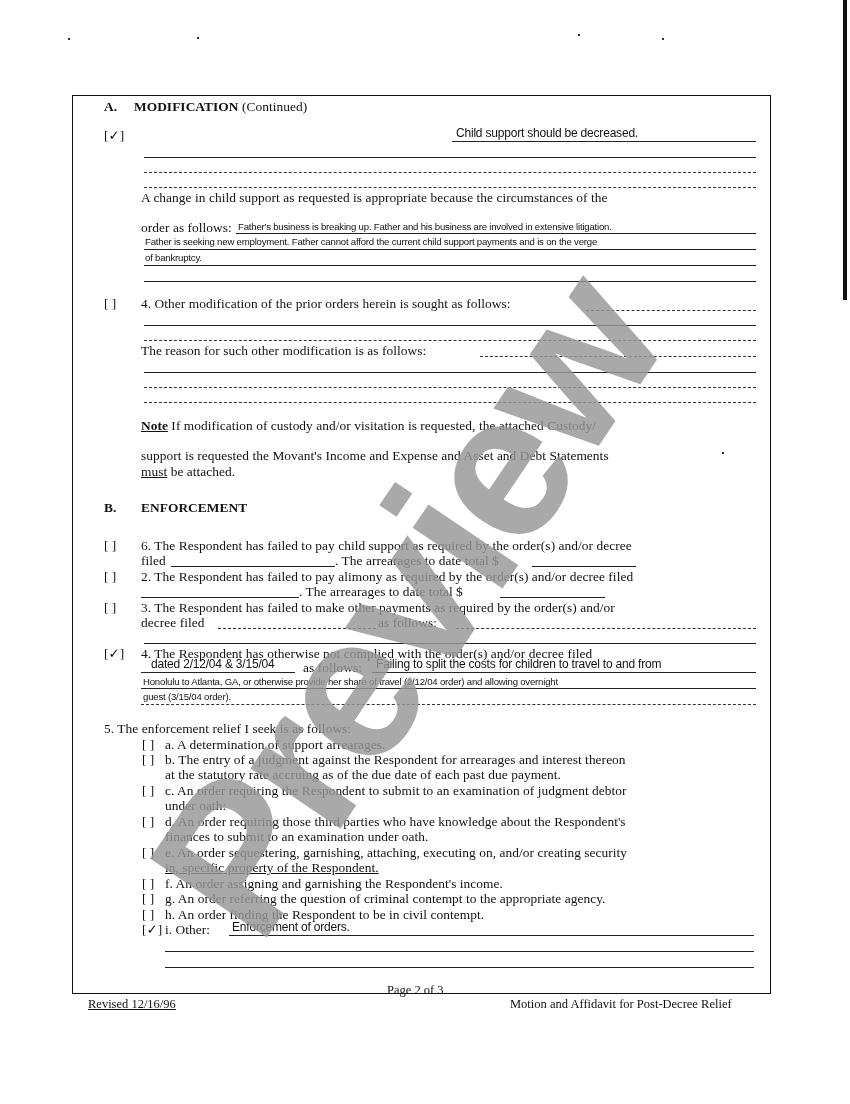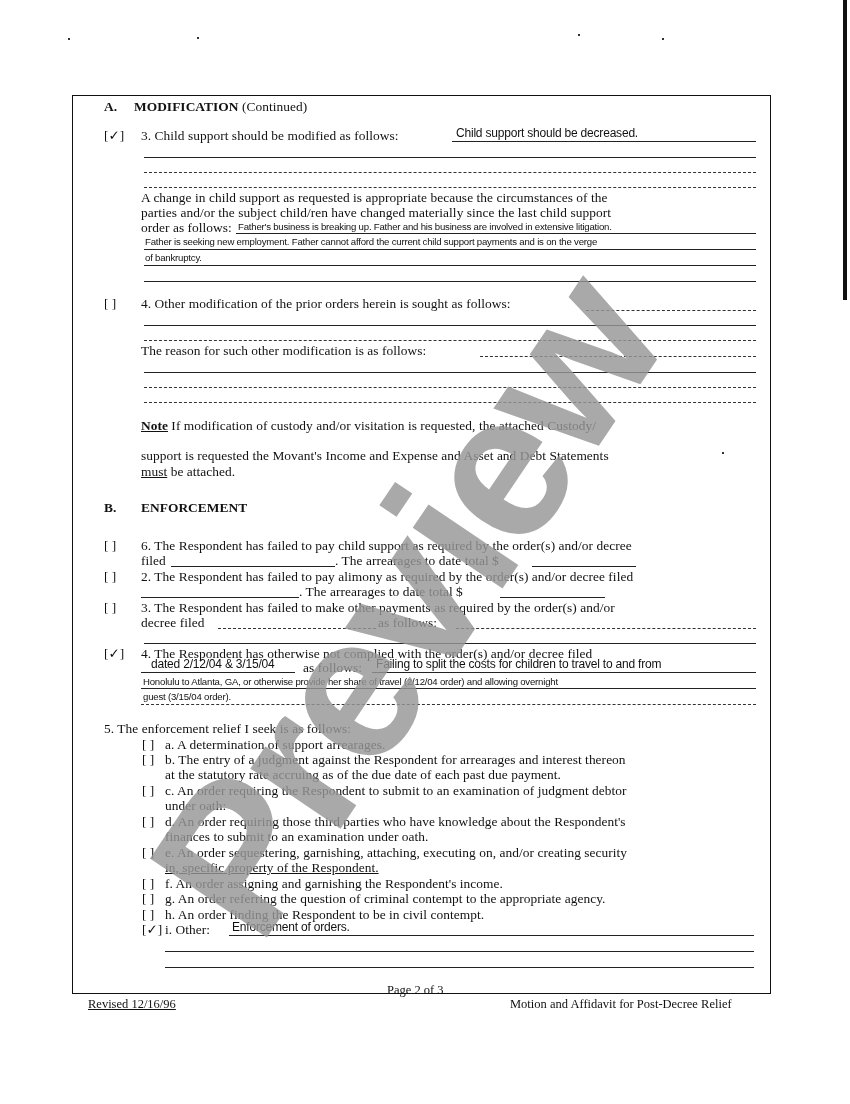"3. Child support should be" div.t { html: <div>3. Child support should be modified as follows:</div> -> none }
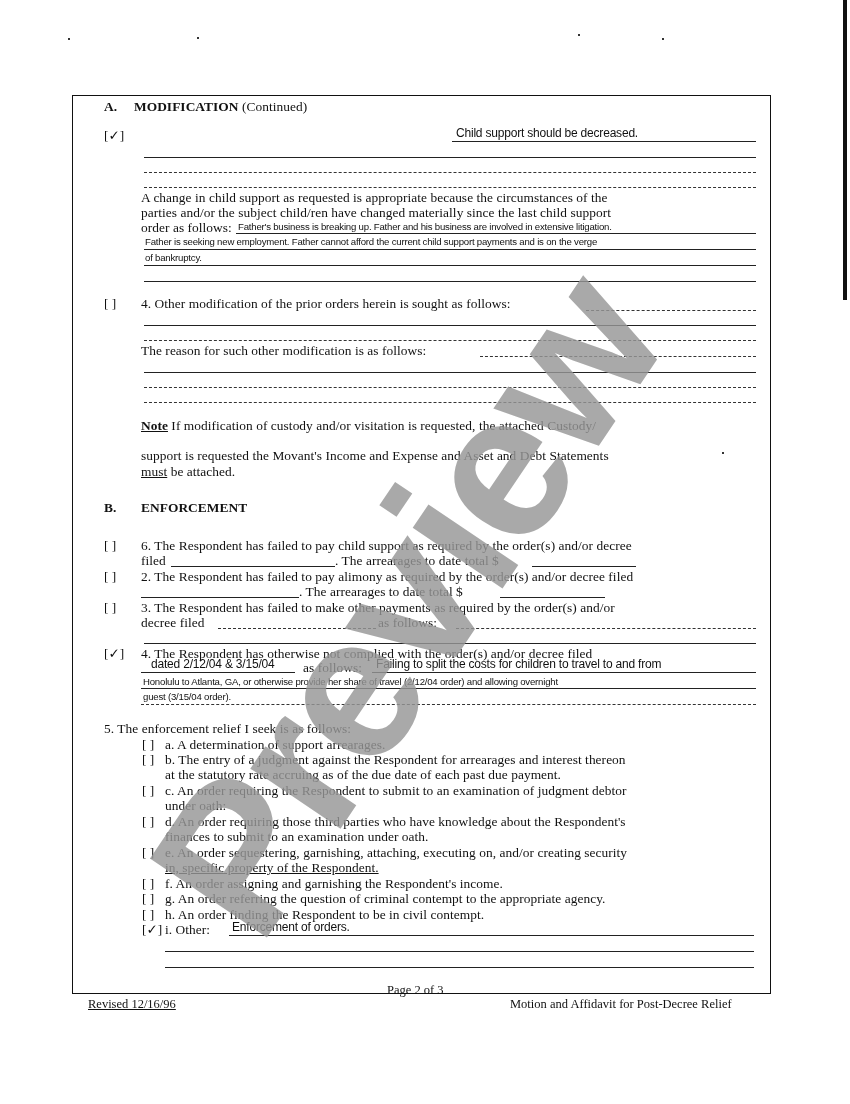"parties and/or the subject child/ren" div.t { html: <div>parties and/or the subject child/ren have changed materially since the last child support</div> -> none }
